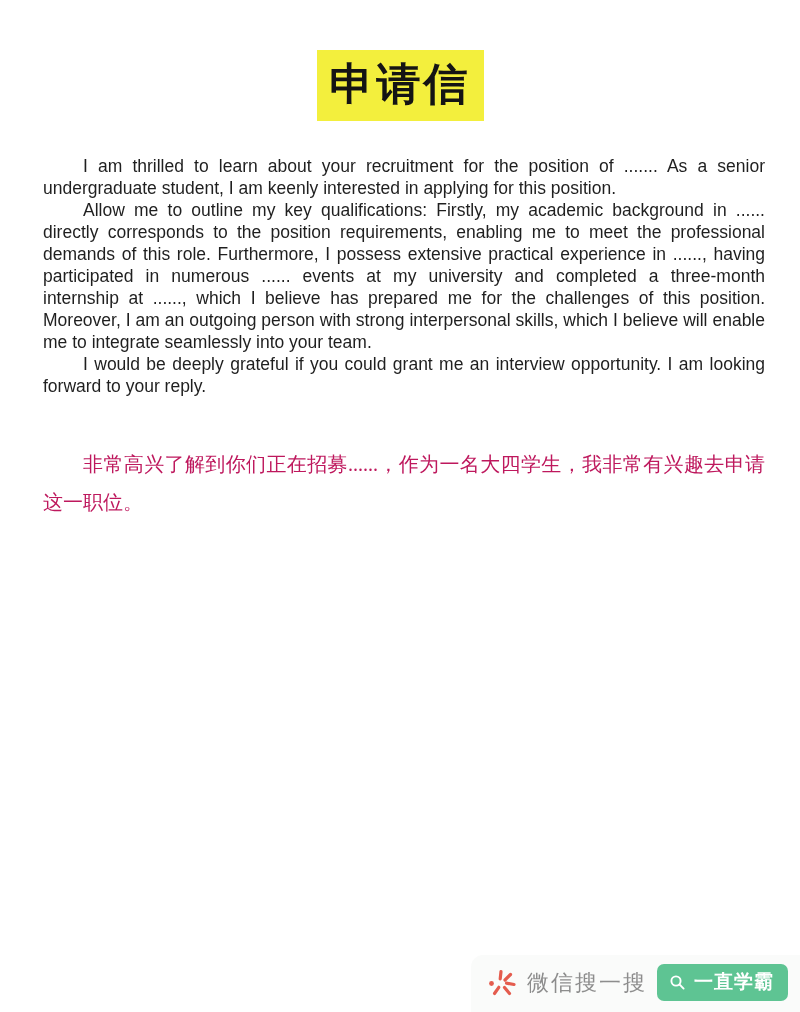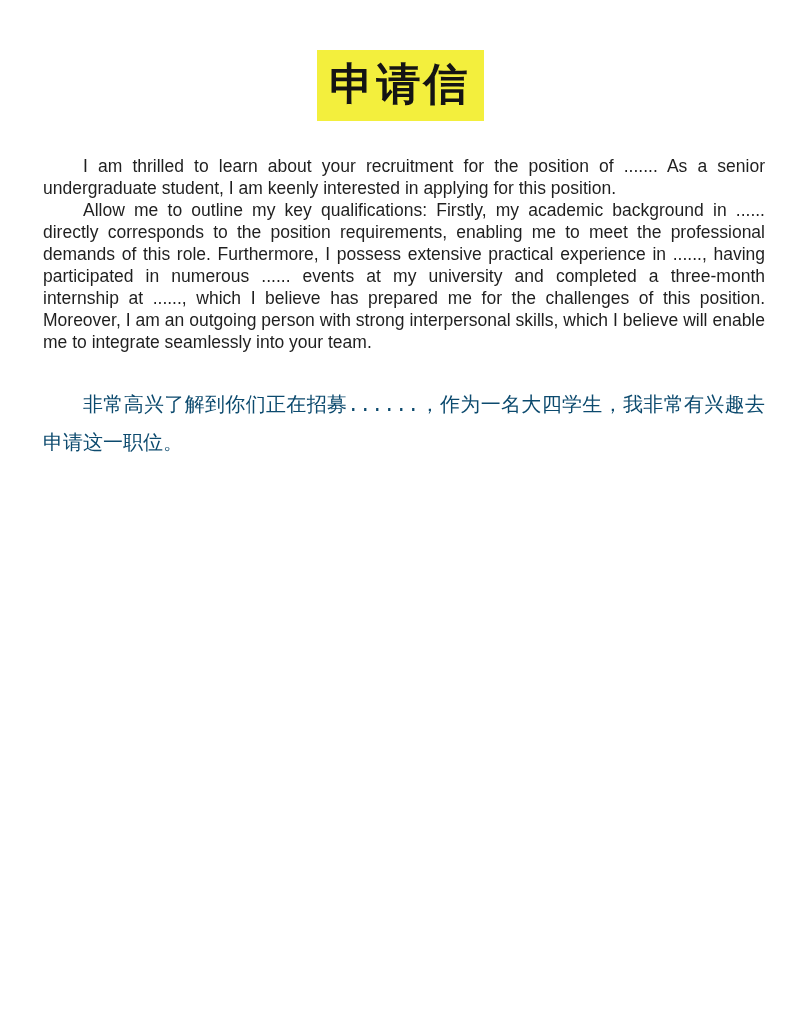"I would be deeply grateful" p { html: none -> <p>I would be deeply grateful if you could grant me an interview opportunity. I am looking forward to your reply.</p> }
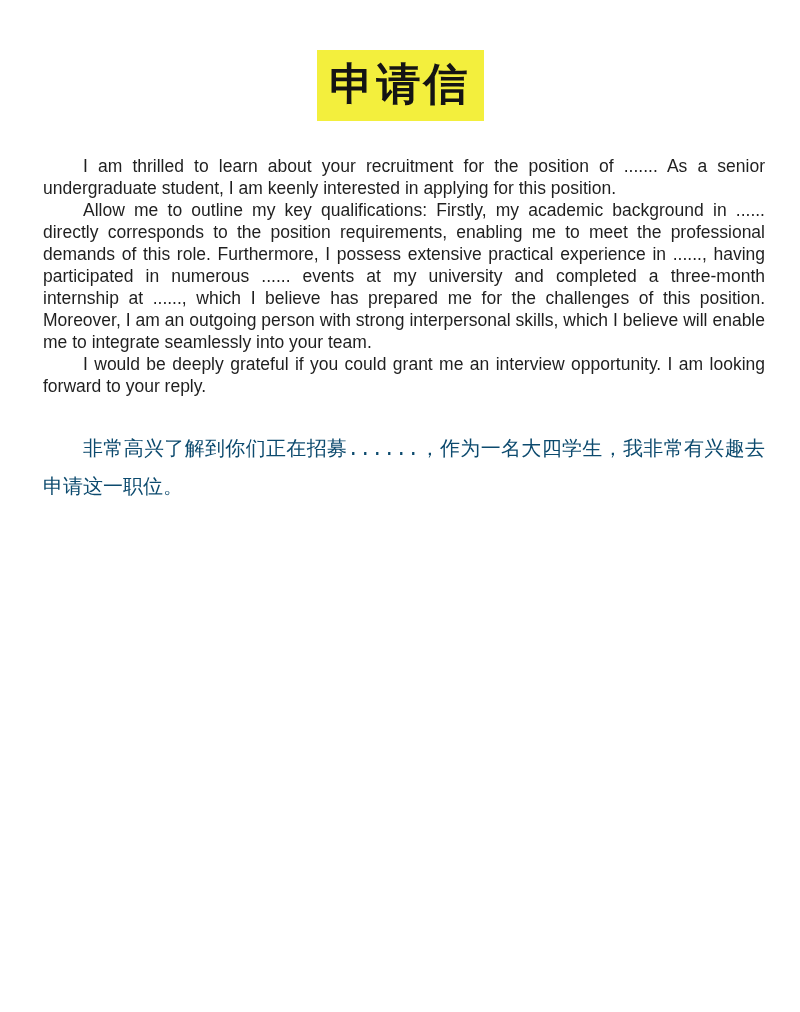"非常高兴了解到你们正在招募......，作为一名大四学生，我非常有兴趣去申请这一" .chinese-section { color: #0c4a6e -> #be185d; font-family: Liberation Mono, monospace -> Liberation Serif, serif; margin: 34px 35px 0 43px -> 48px 35px 0 43px }
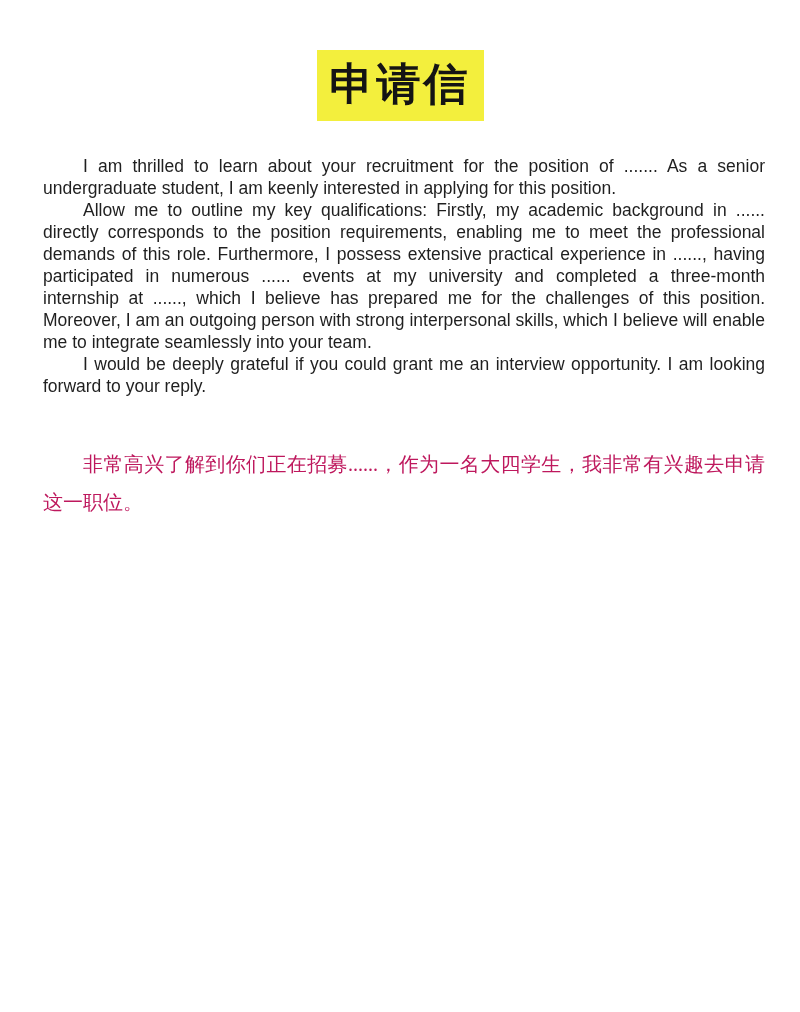"微信搜一搜" div.watermark { html: none -> <div> <span> <svg> <circle></circle> <g> <line></line> <line></line> <line></line> <line></line> <line></line> </g> </svg> </span> <span>微信搜一搜</span> <span> <span> <svg> <circle></circle> <line></line> </svg> </span> <span>一直学霸</span> </span> </div> }
